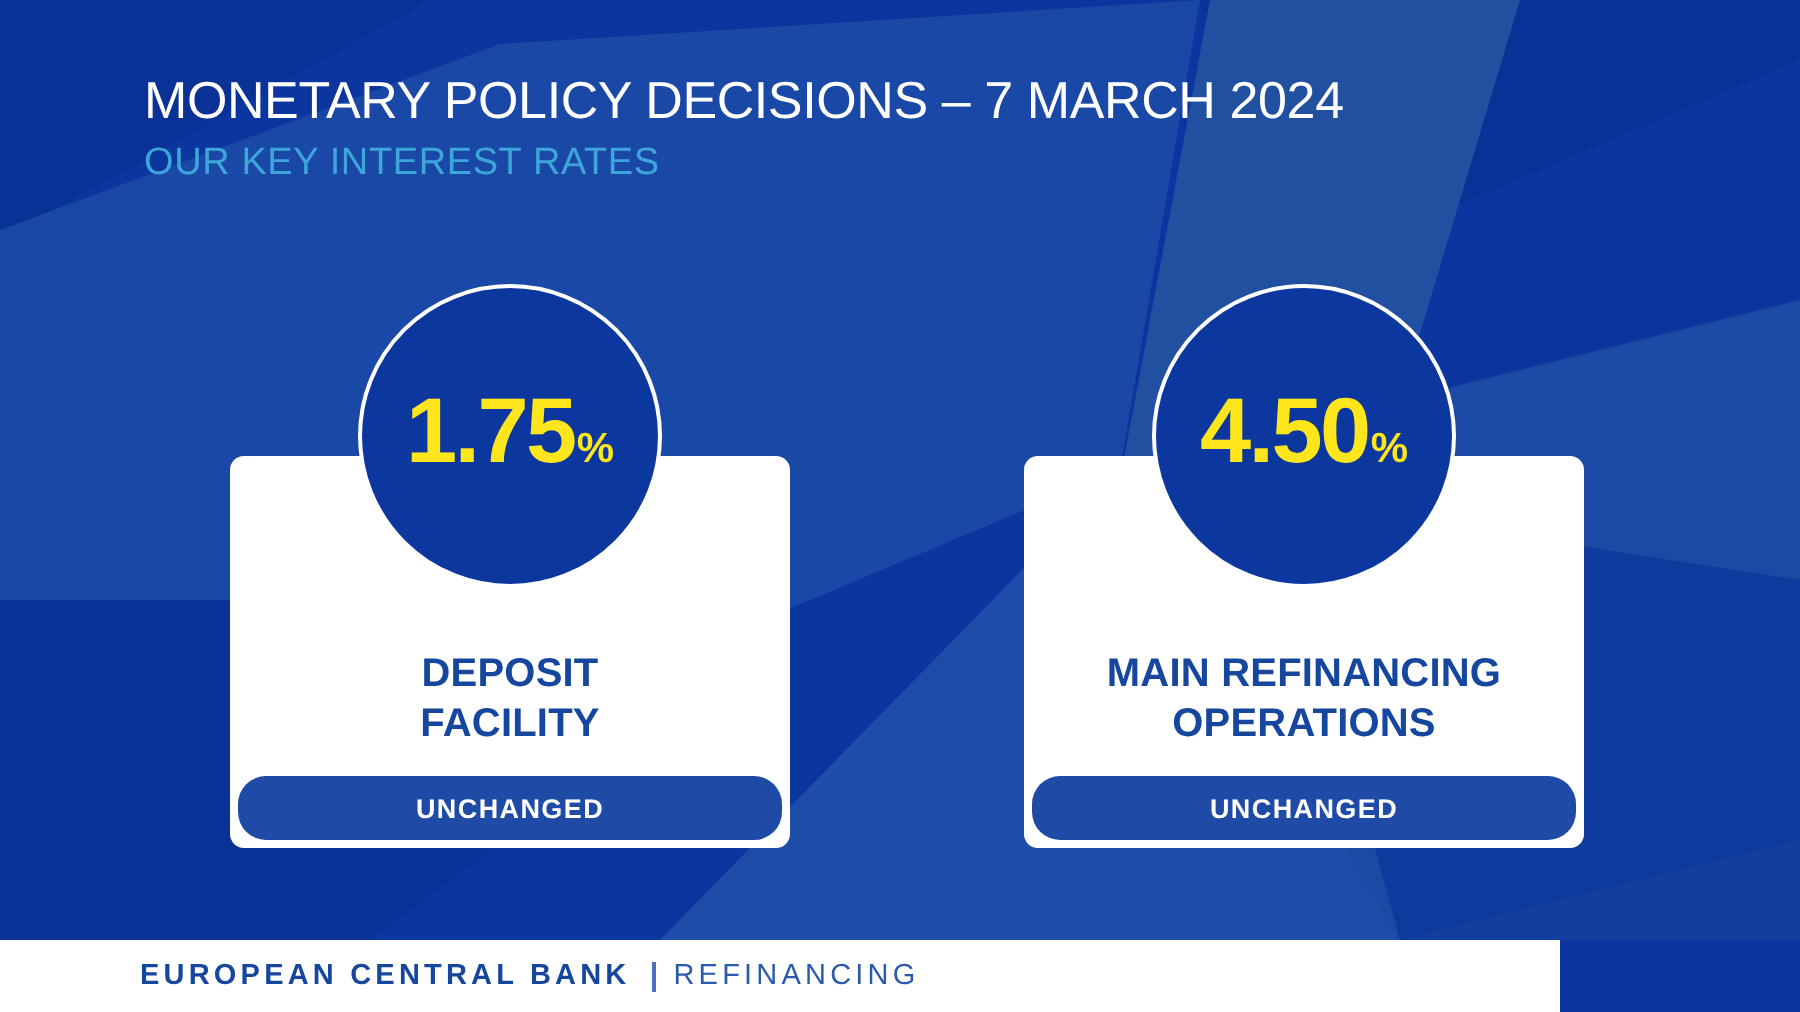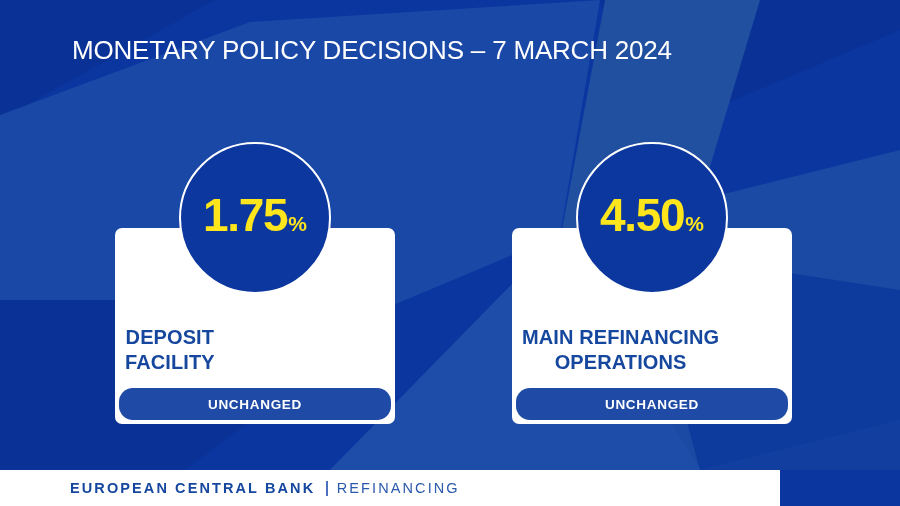"OUR KEY INTEREST RATES" div.subtitle { html: none -> <div>OUR KEY INTEREST RATES</div> }
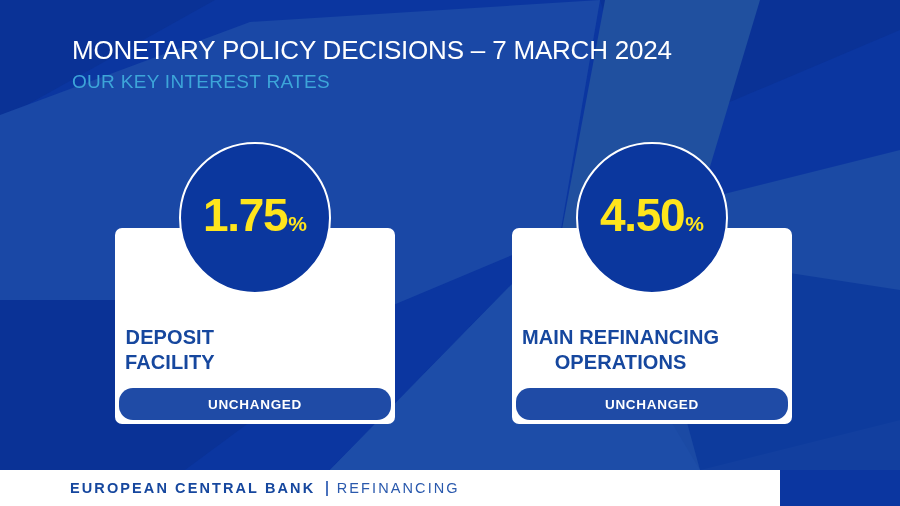"DEPOSIT" .card-inner { align-items: flex-start -> center }
